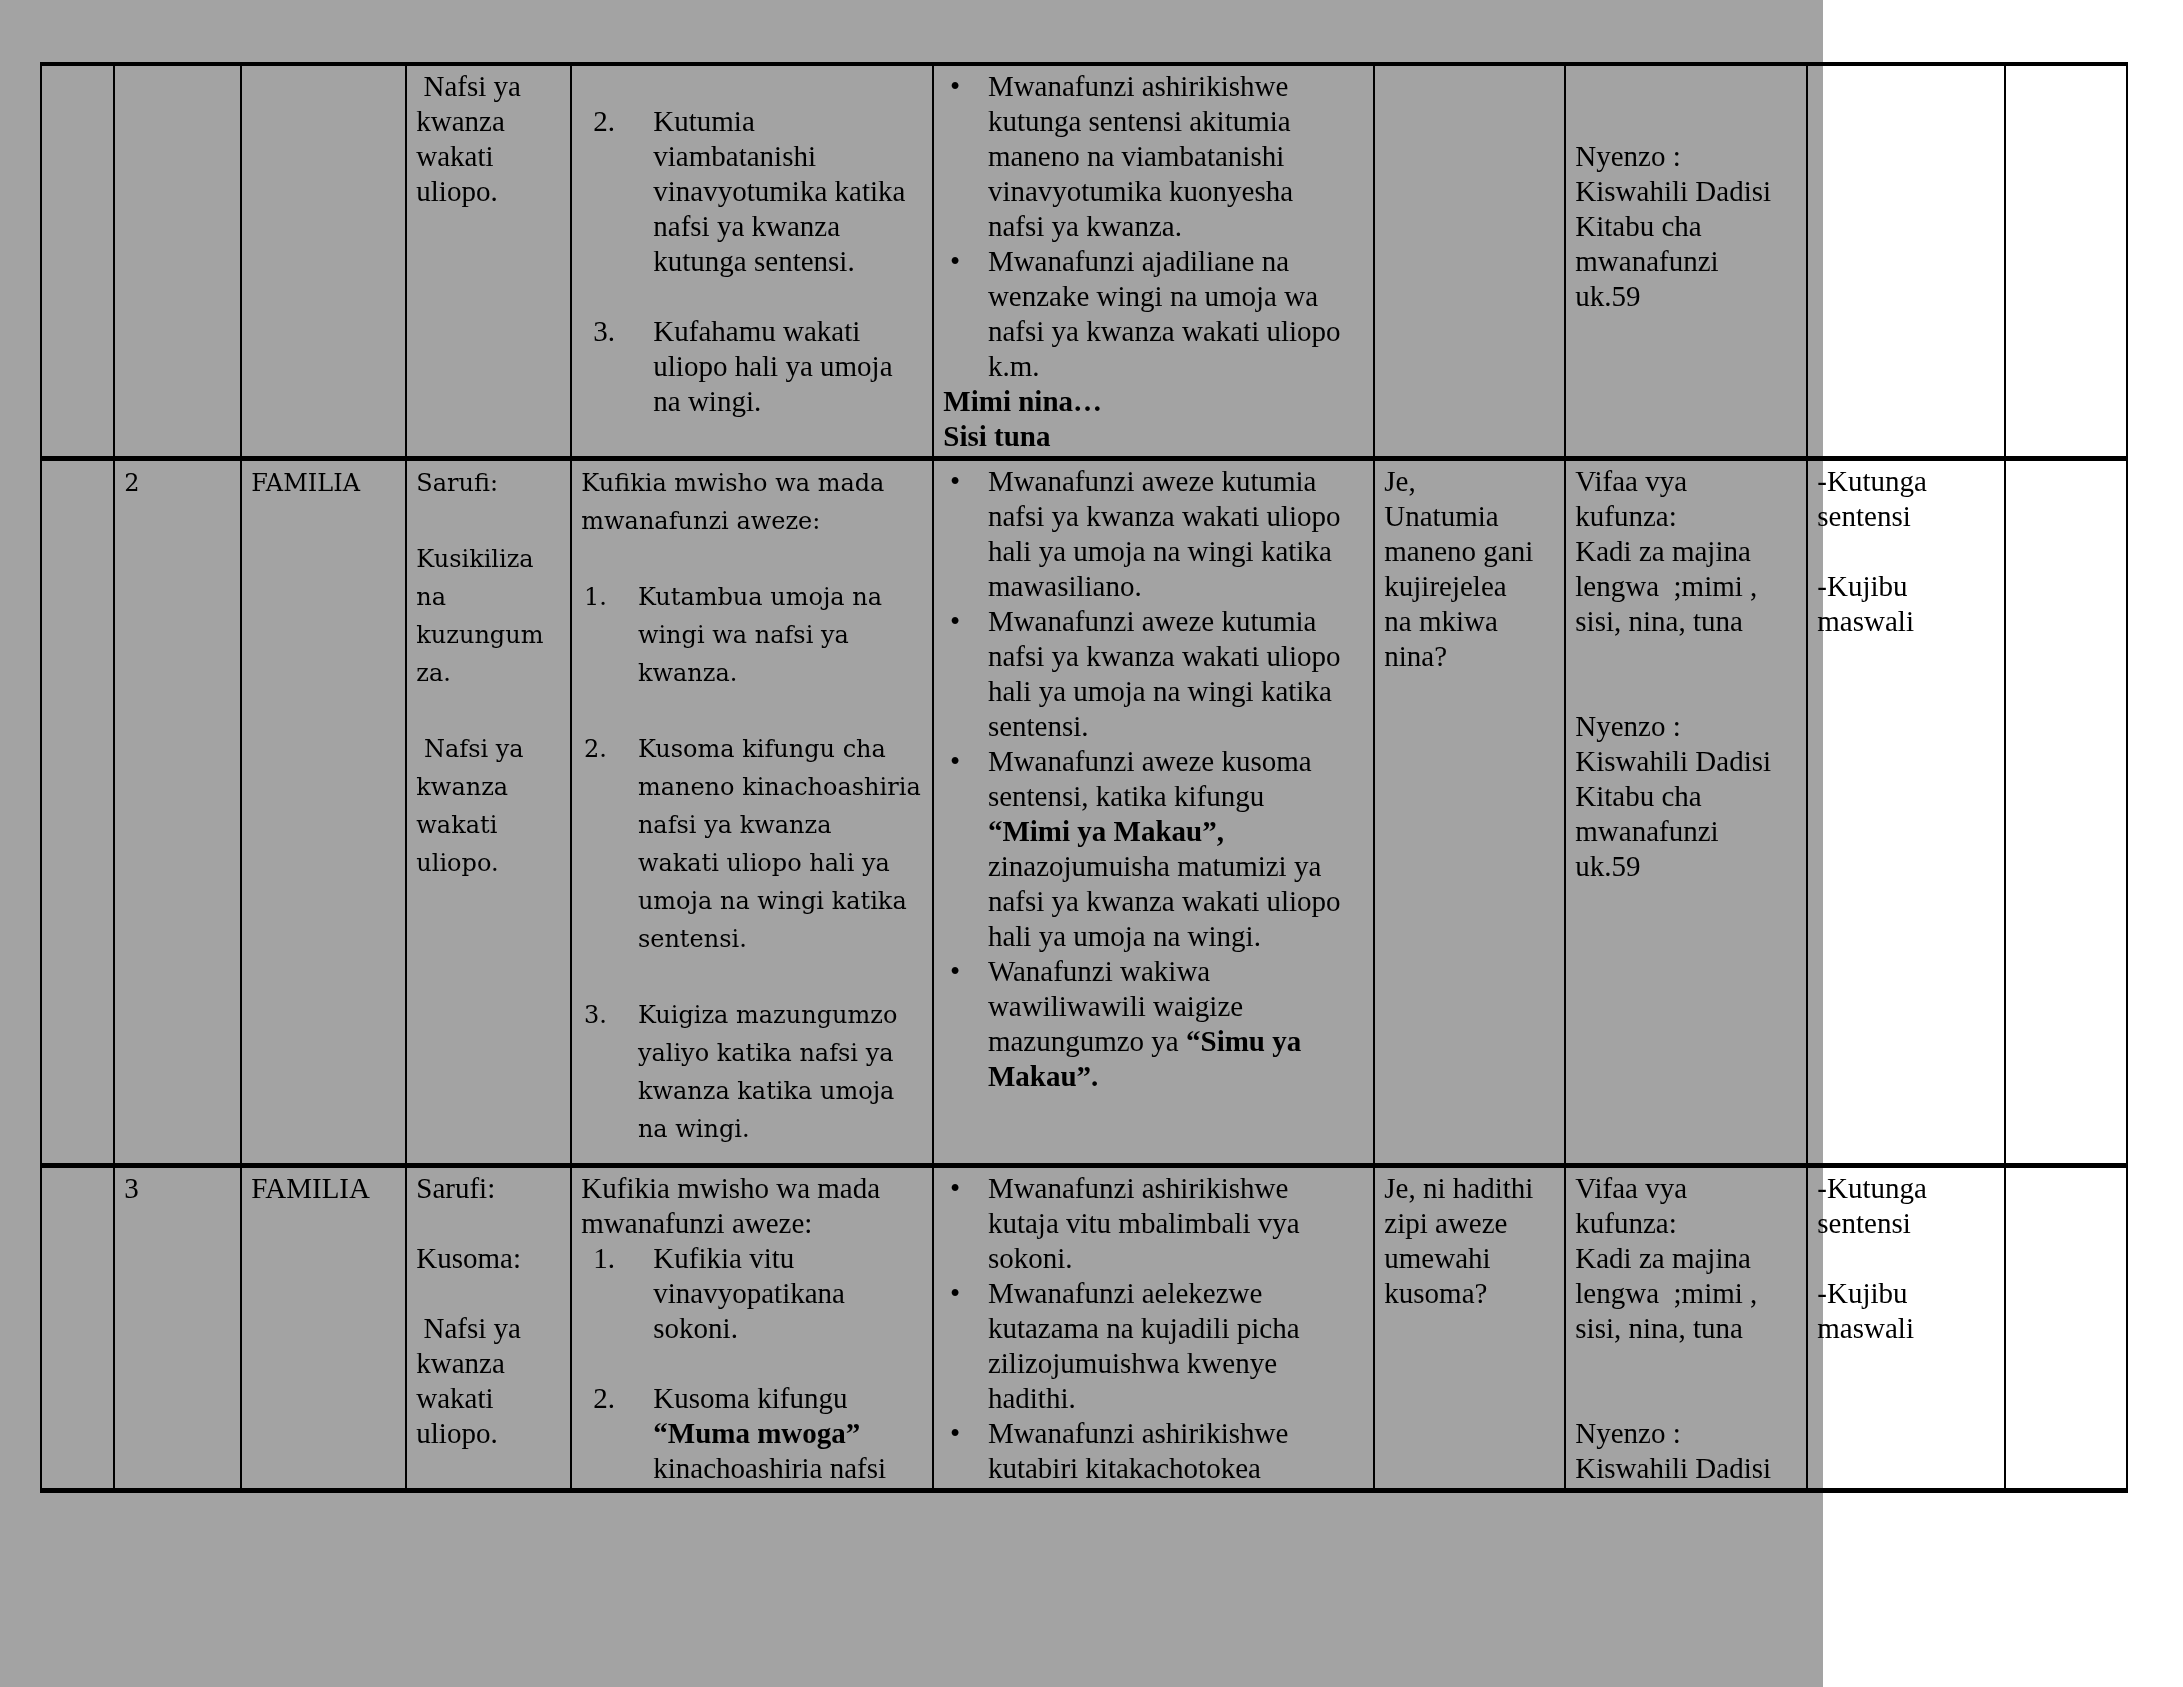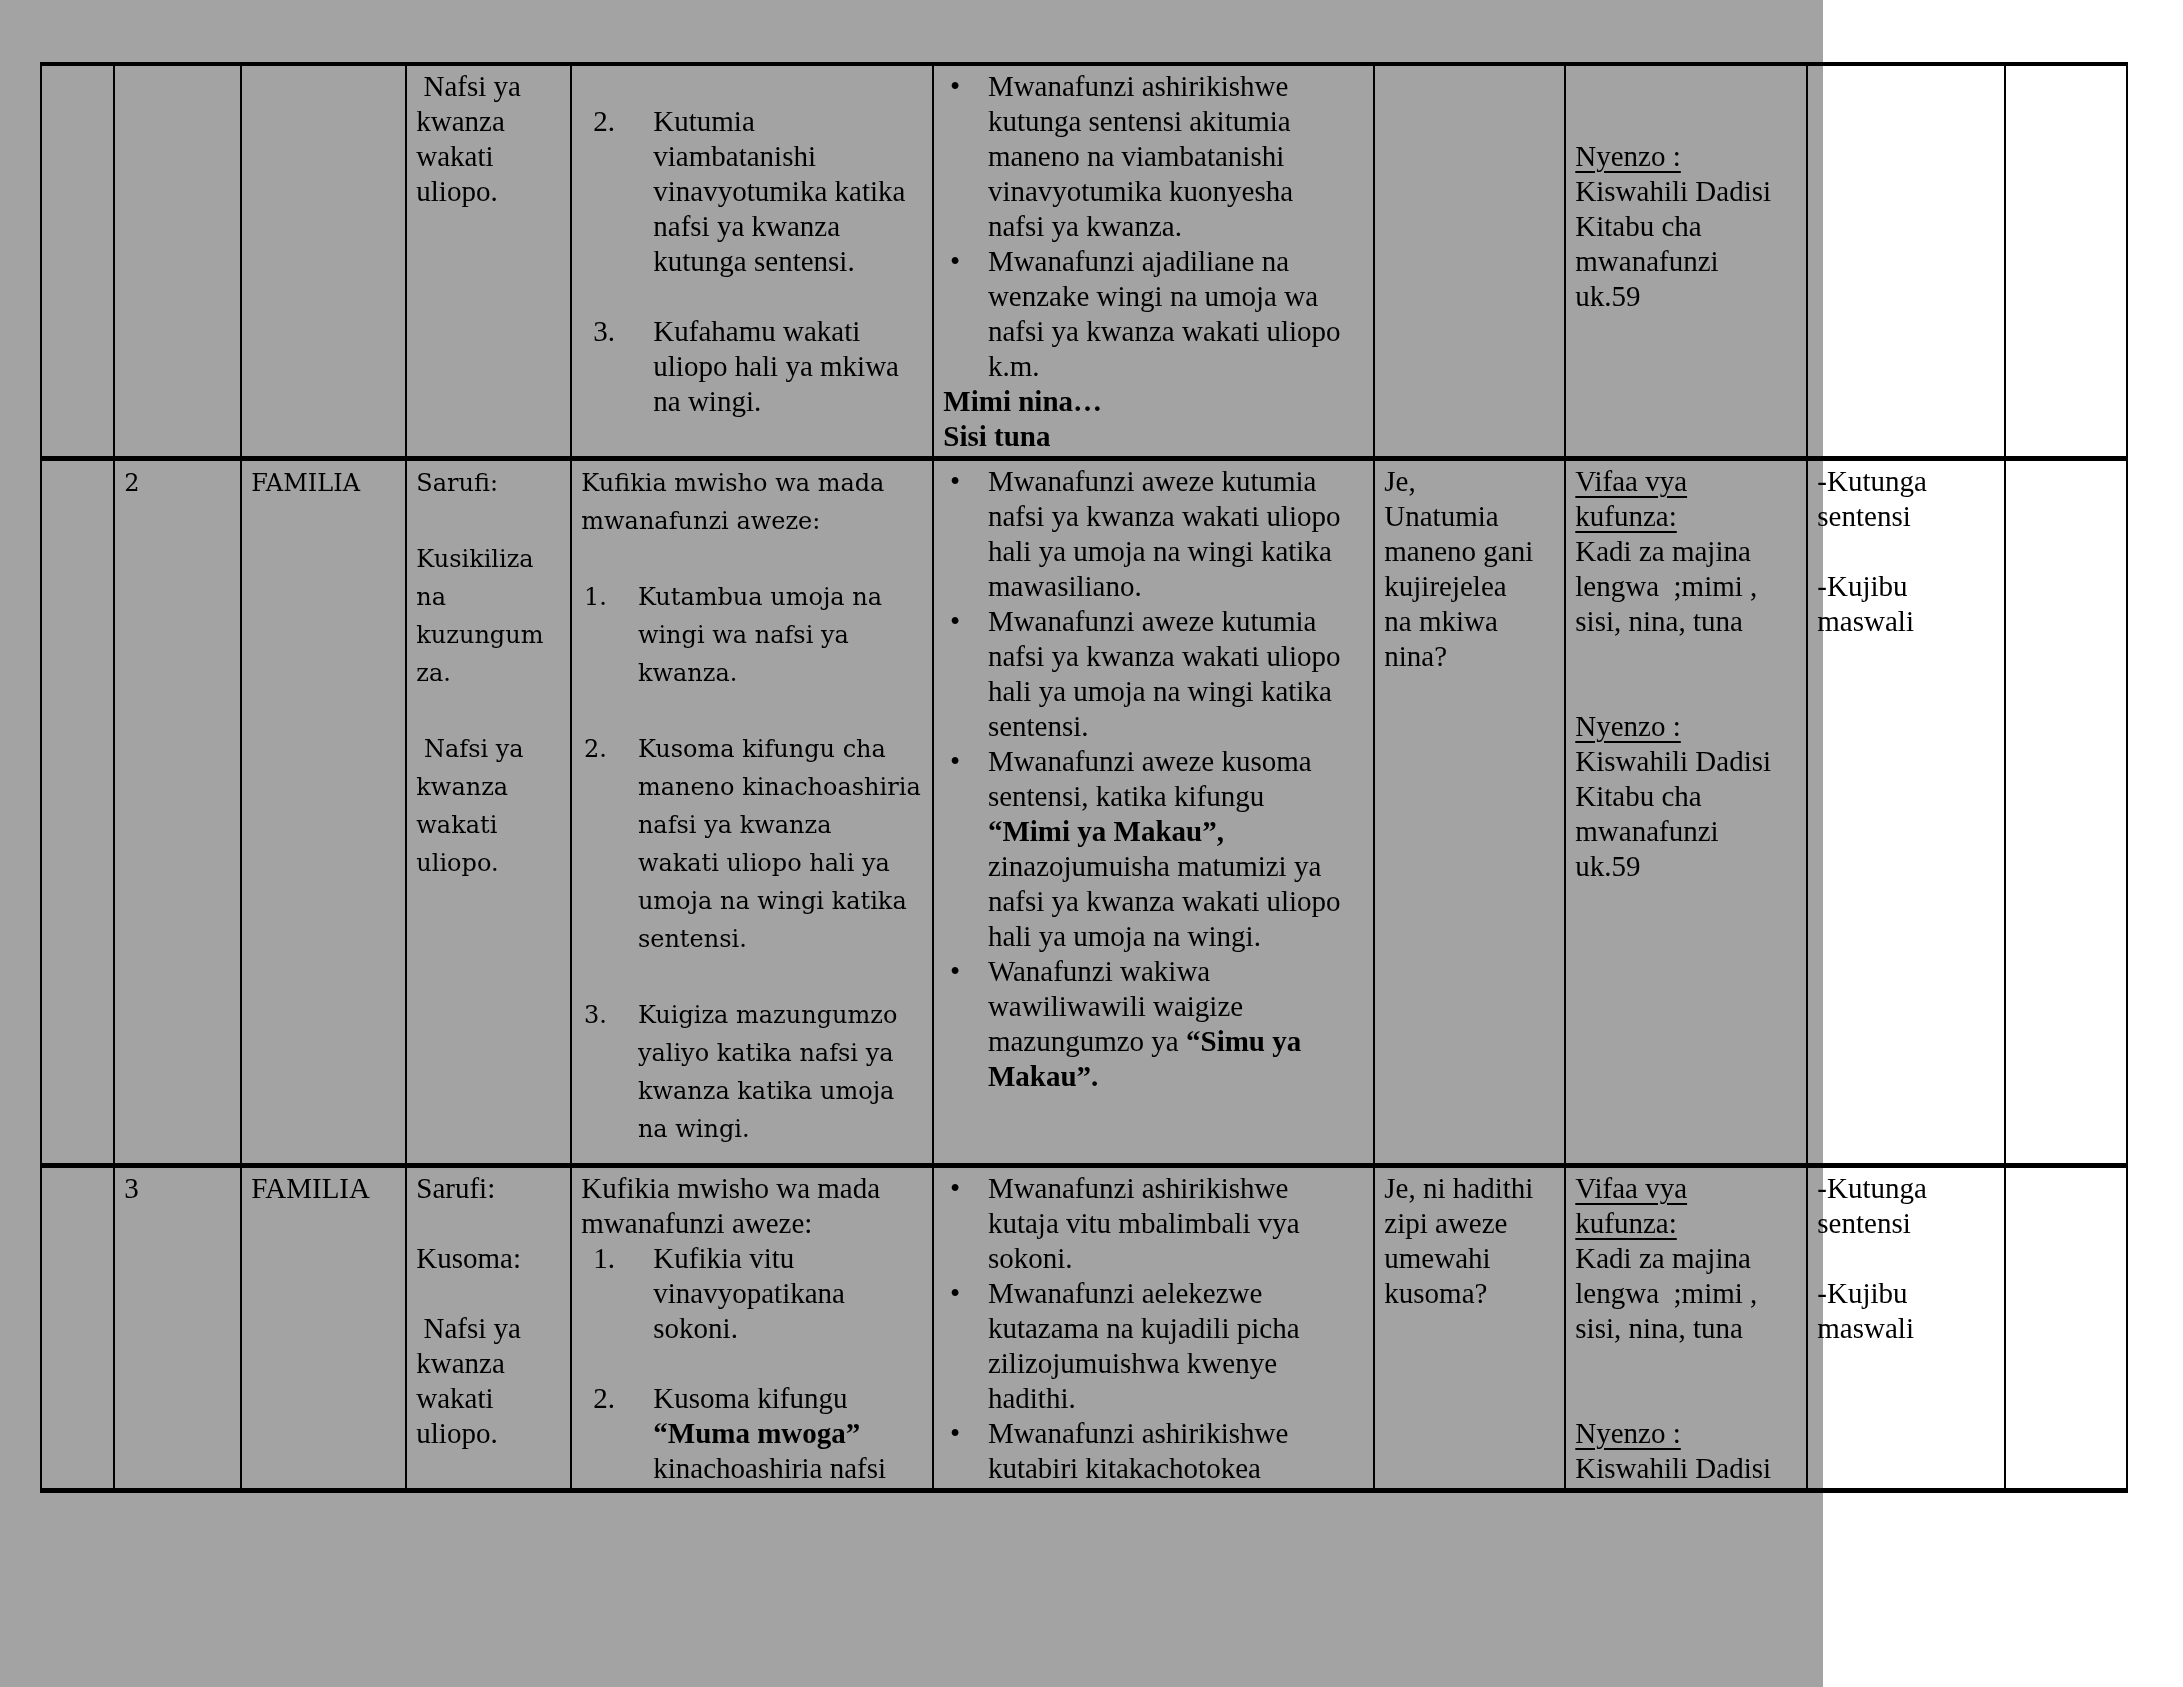"Nyenzo :" .u { text-decoration: underline -> none }
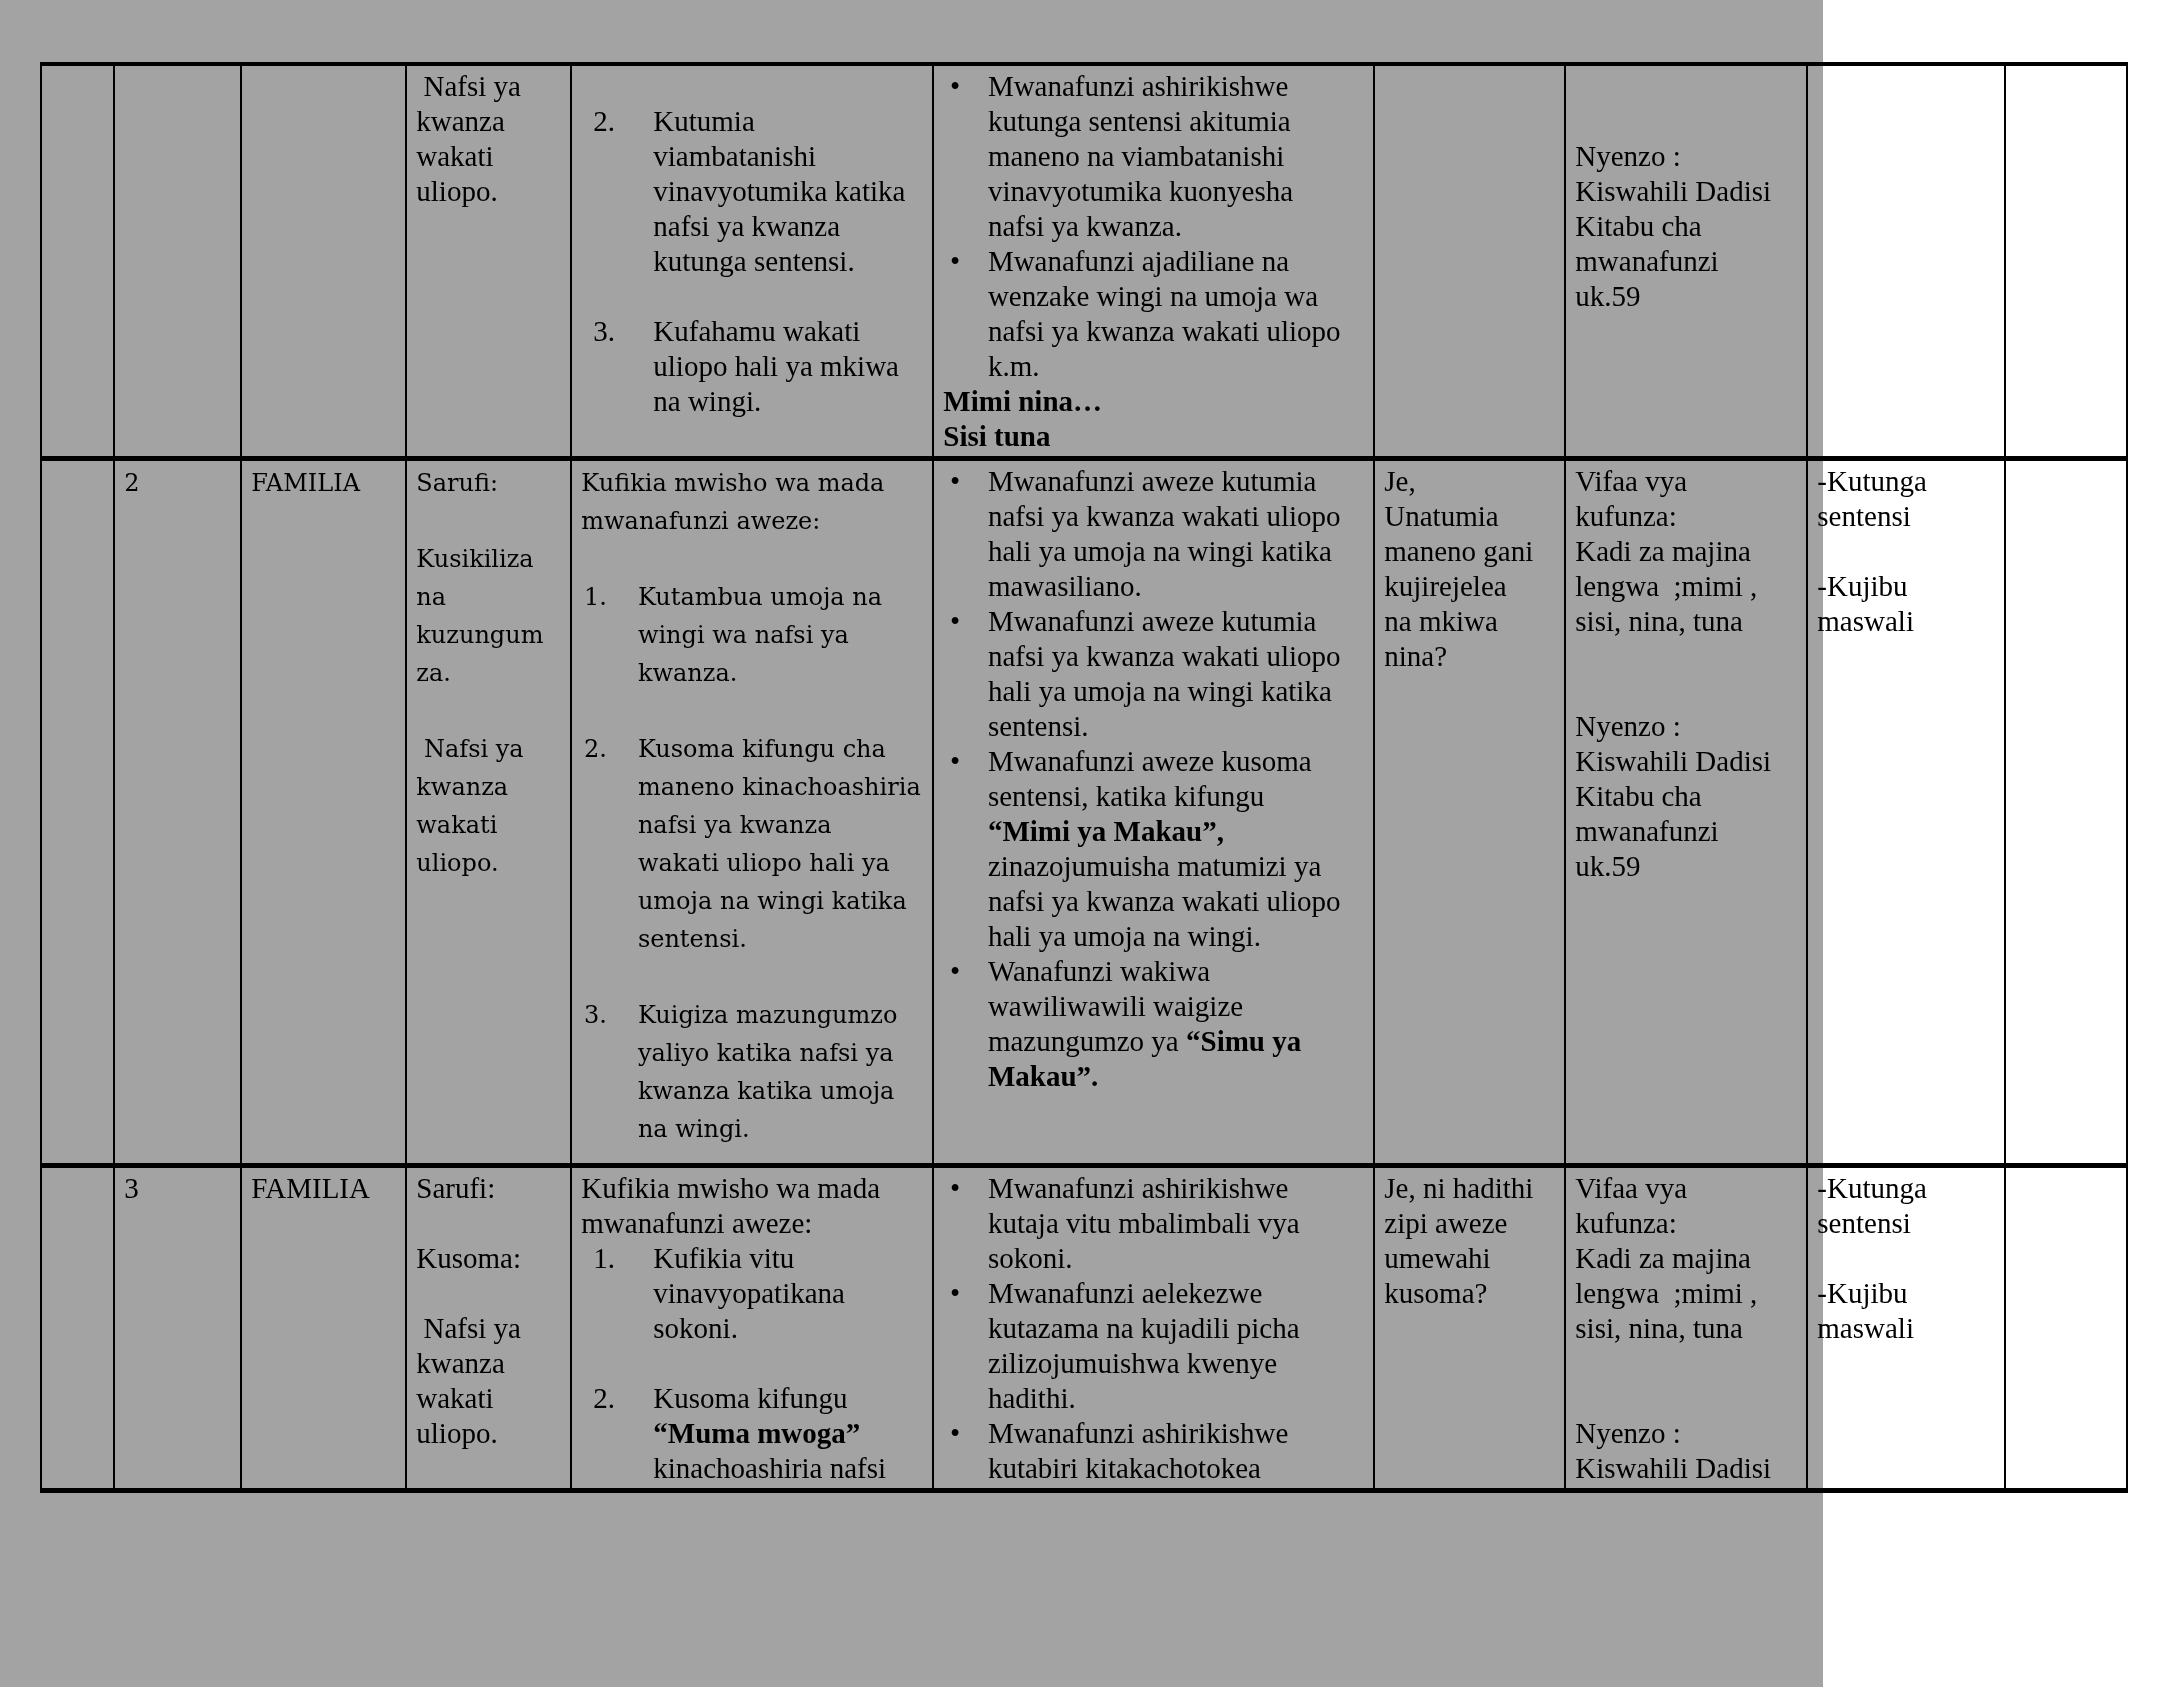"Kufahamu wakati" span.seg { text: mkiwa -> umoja }
